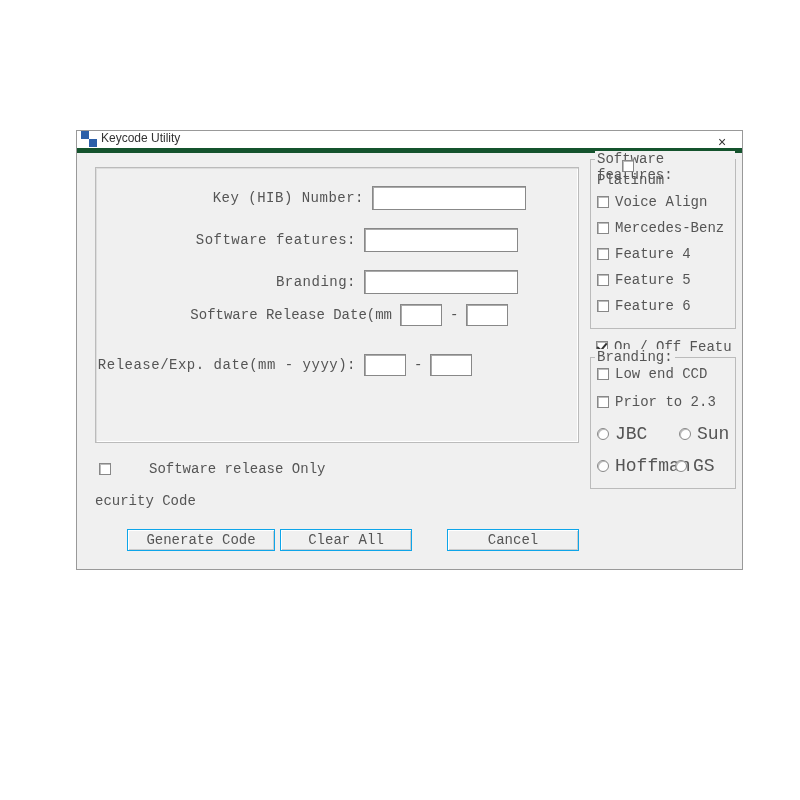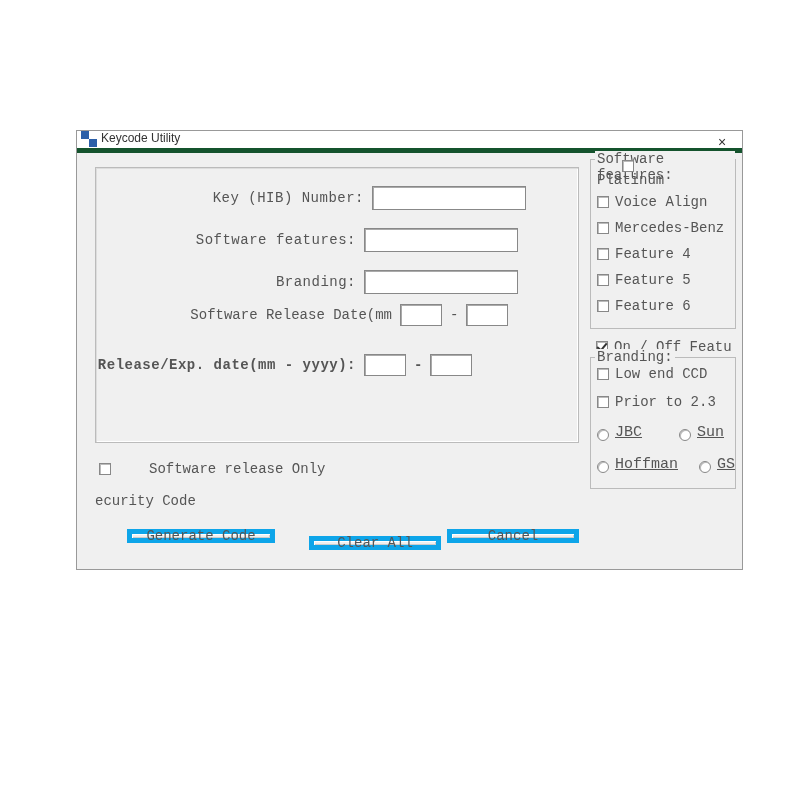"Release/Exp. date(mm - yyyy):" div.row { font-weight: bold -> none }
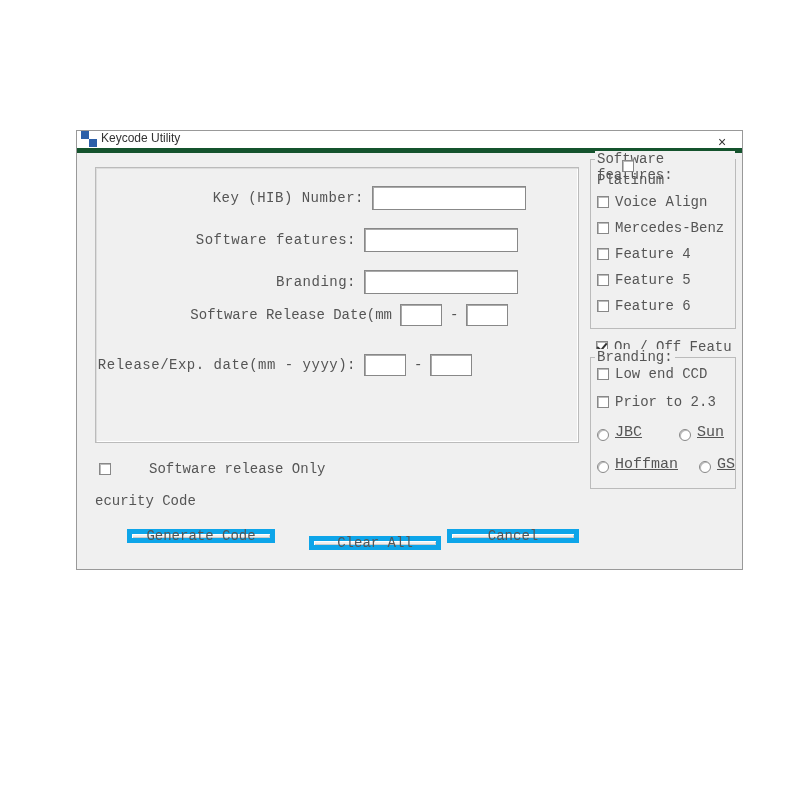"JBC" .radio { align-items: flex-end -> center; font-size: 15px -> 18px; text-decoration: underline -> none }
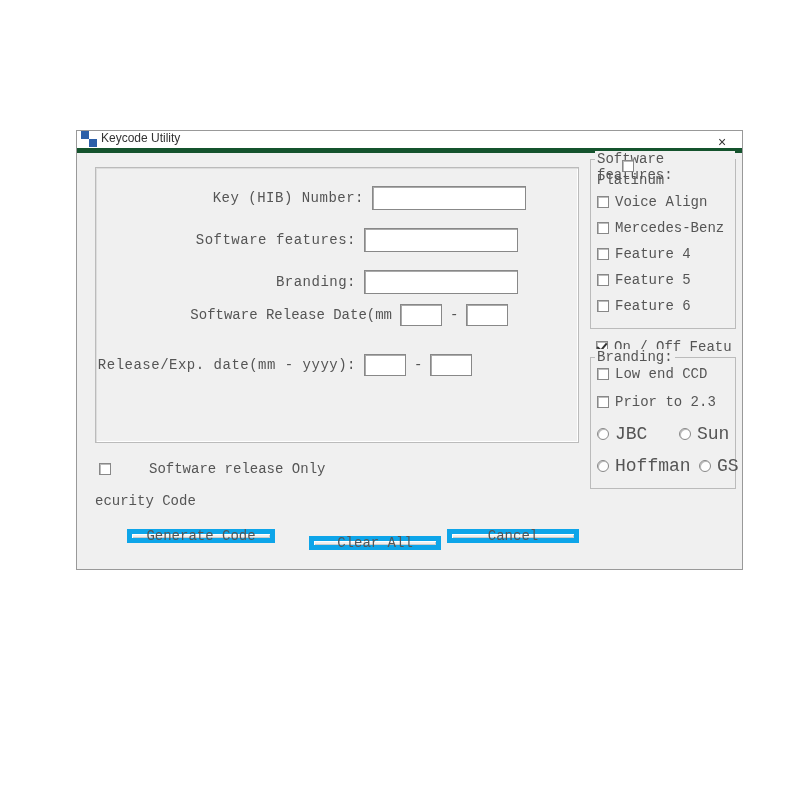"GS" div.radio { left: 108px -> 84px }
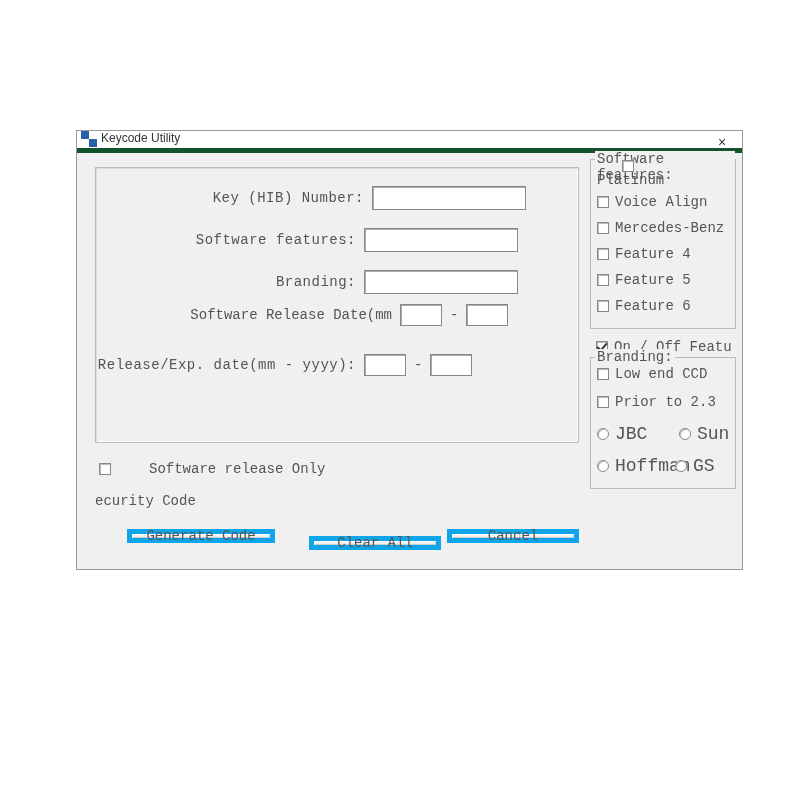"Generate Code" .btn { border: 5px solid #0ea5e9 -> 1px solid #0ea5e9; height: 14px -> 22px }
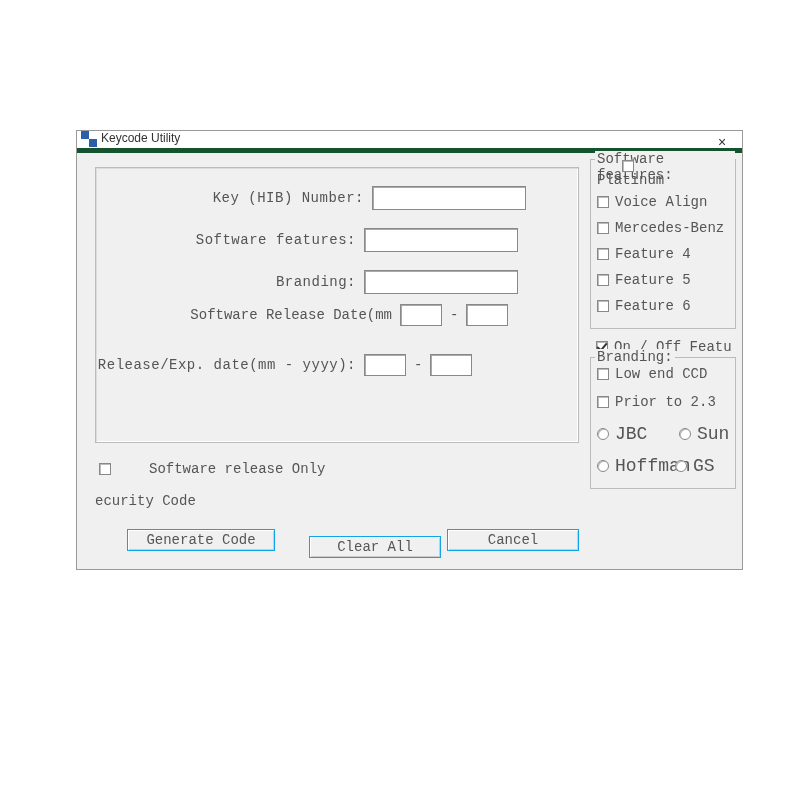"Clear All" div.btn { left: 232px -> 203px; margin-top: 7px -> none }
